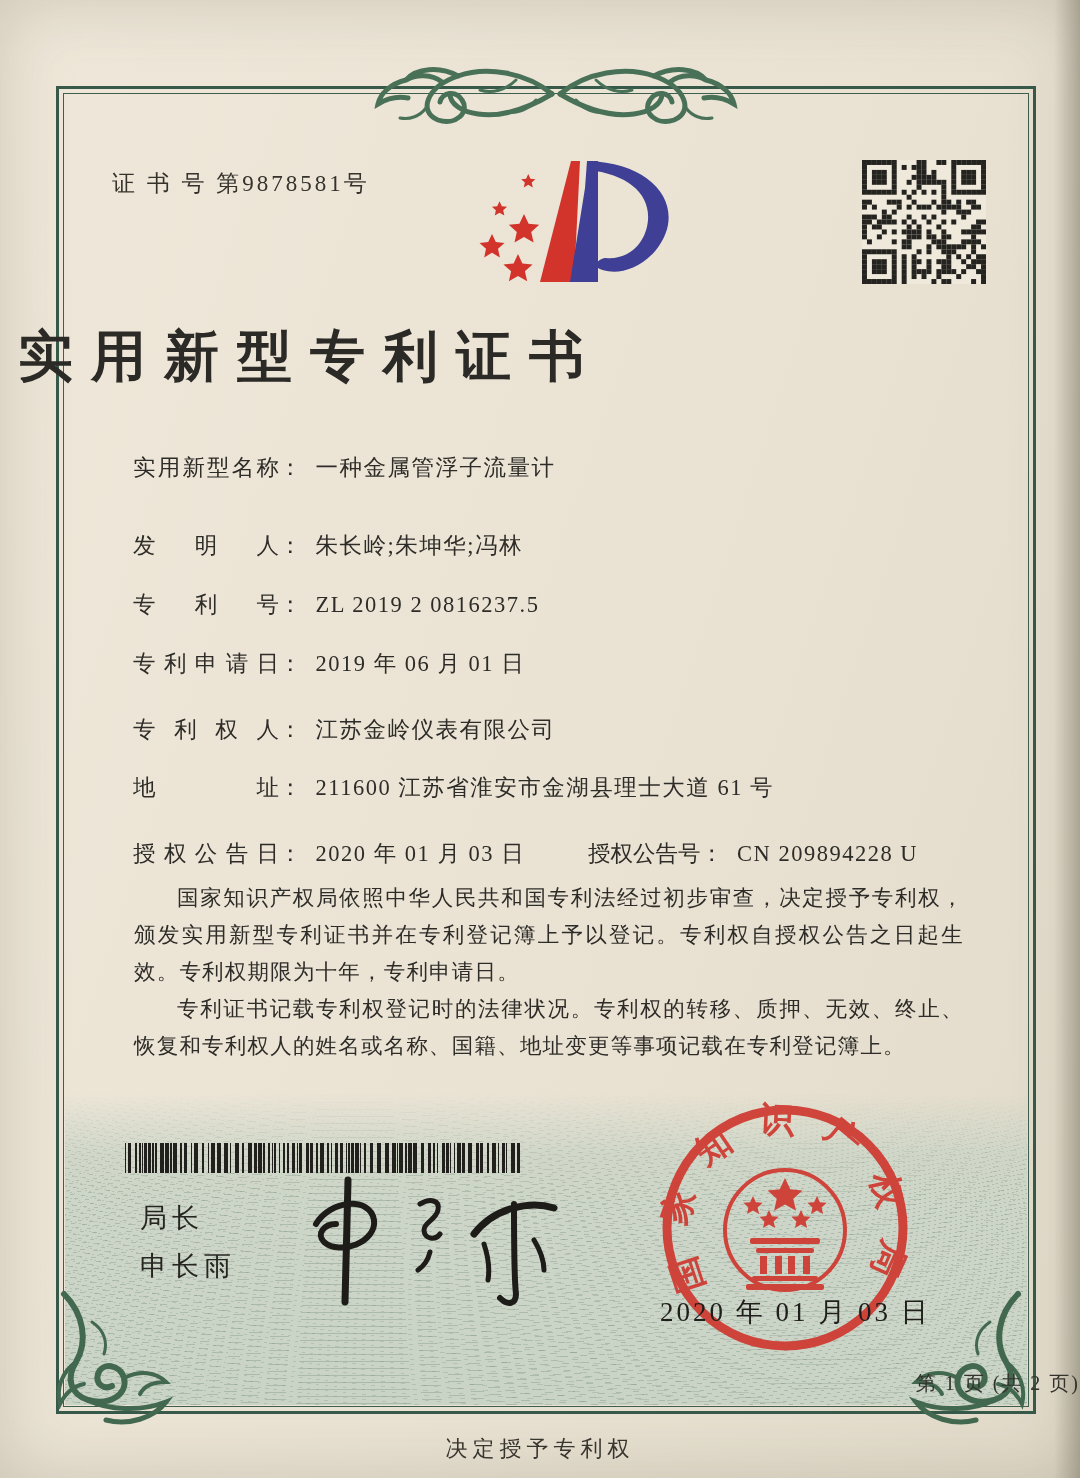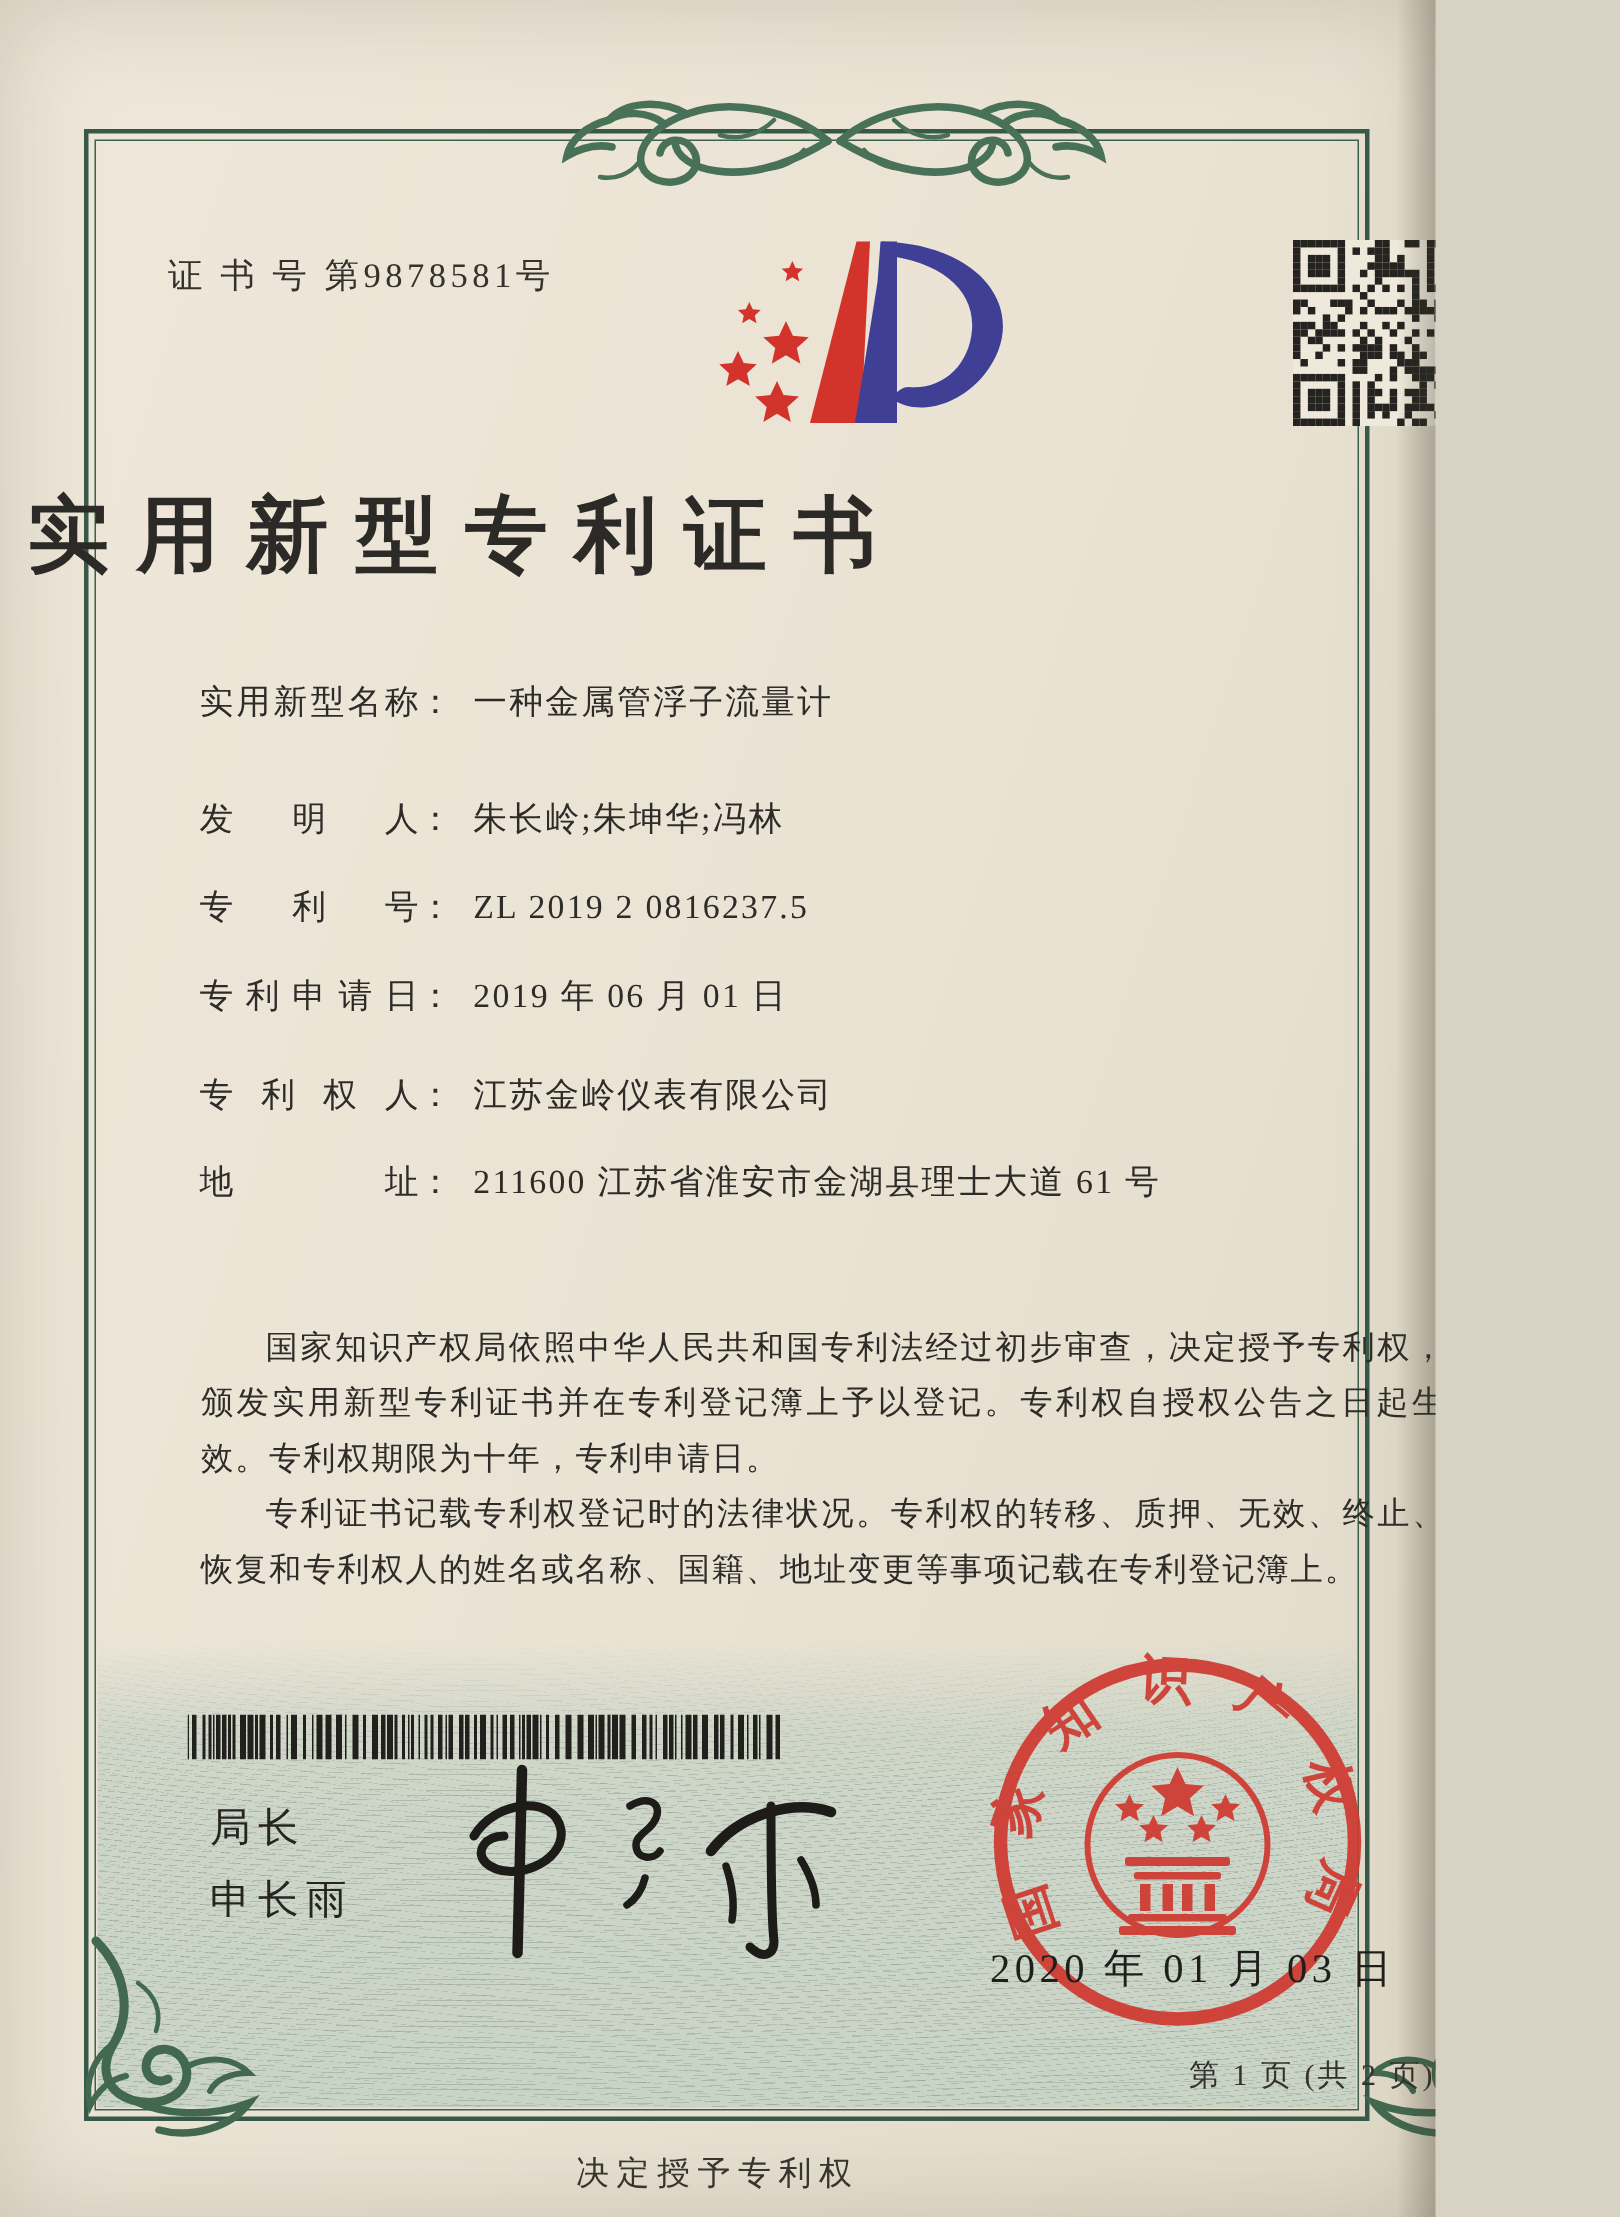"证 书 号 第9878581号" #page { width: 957px -> 1080px }
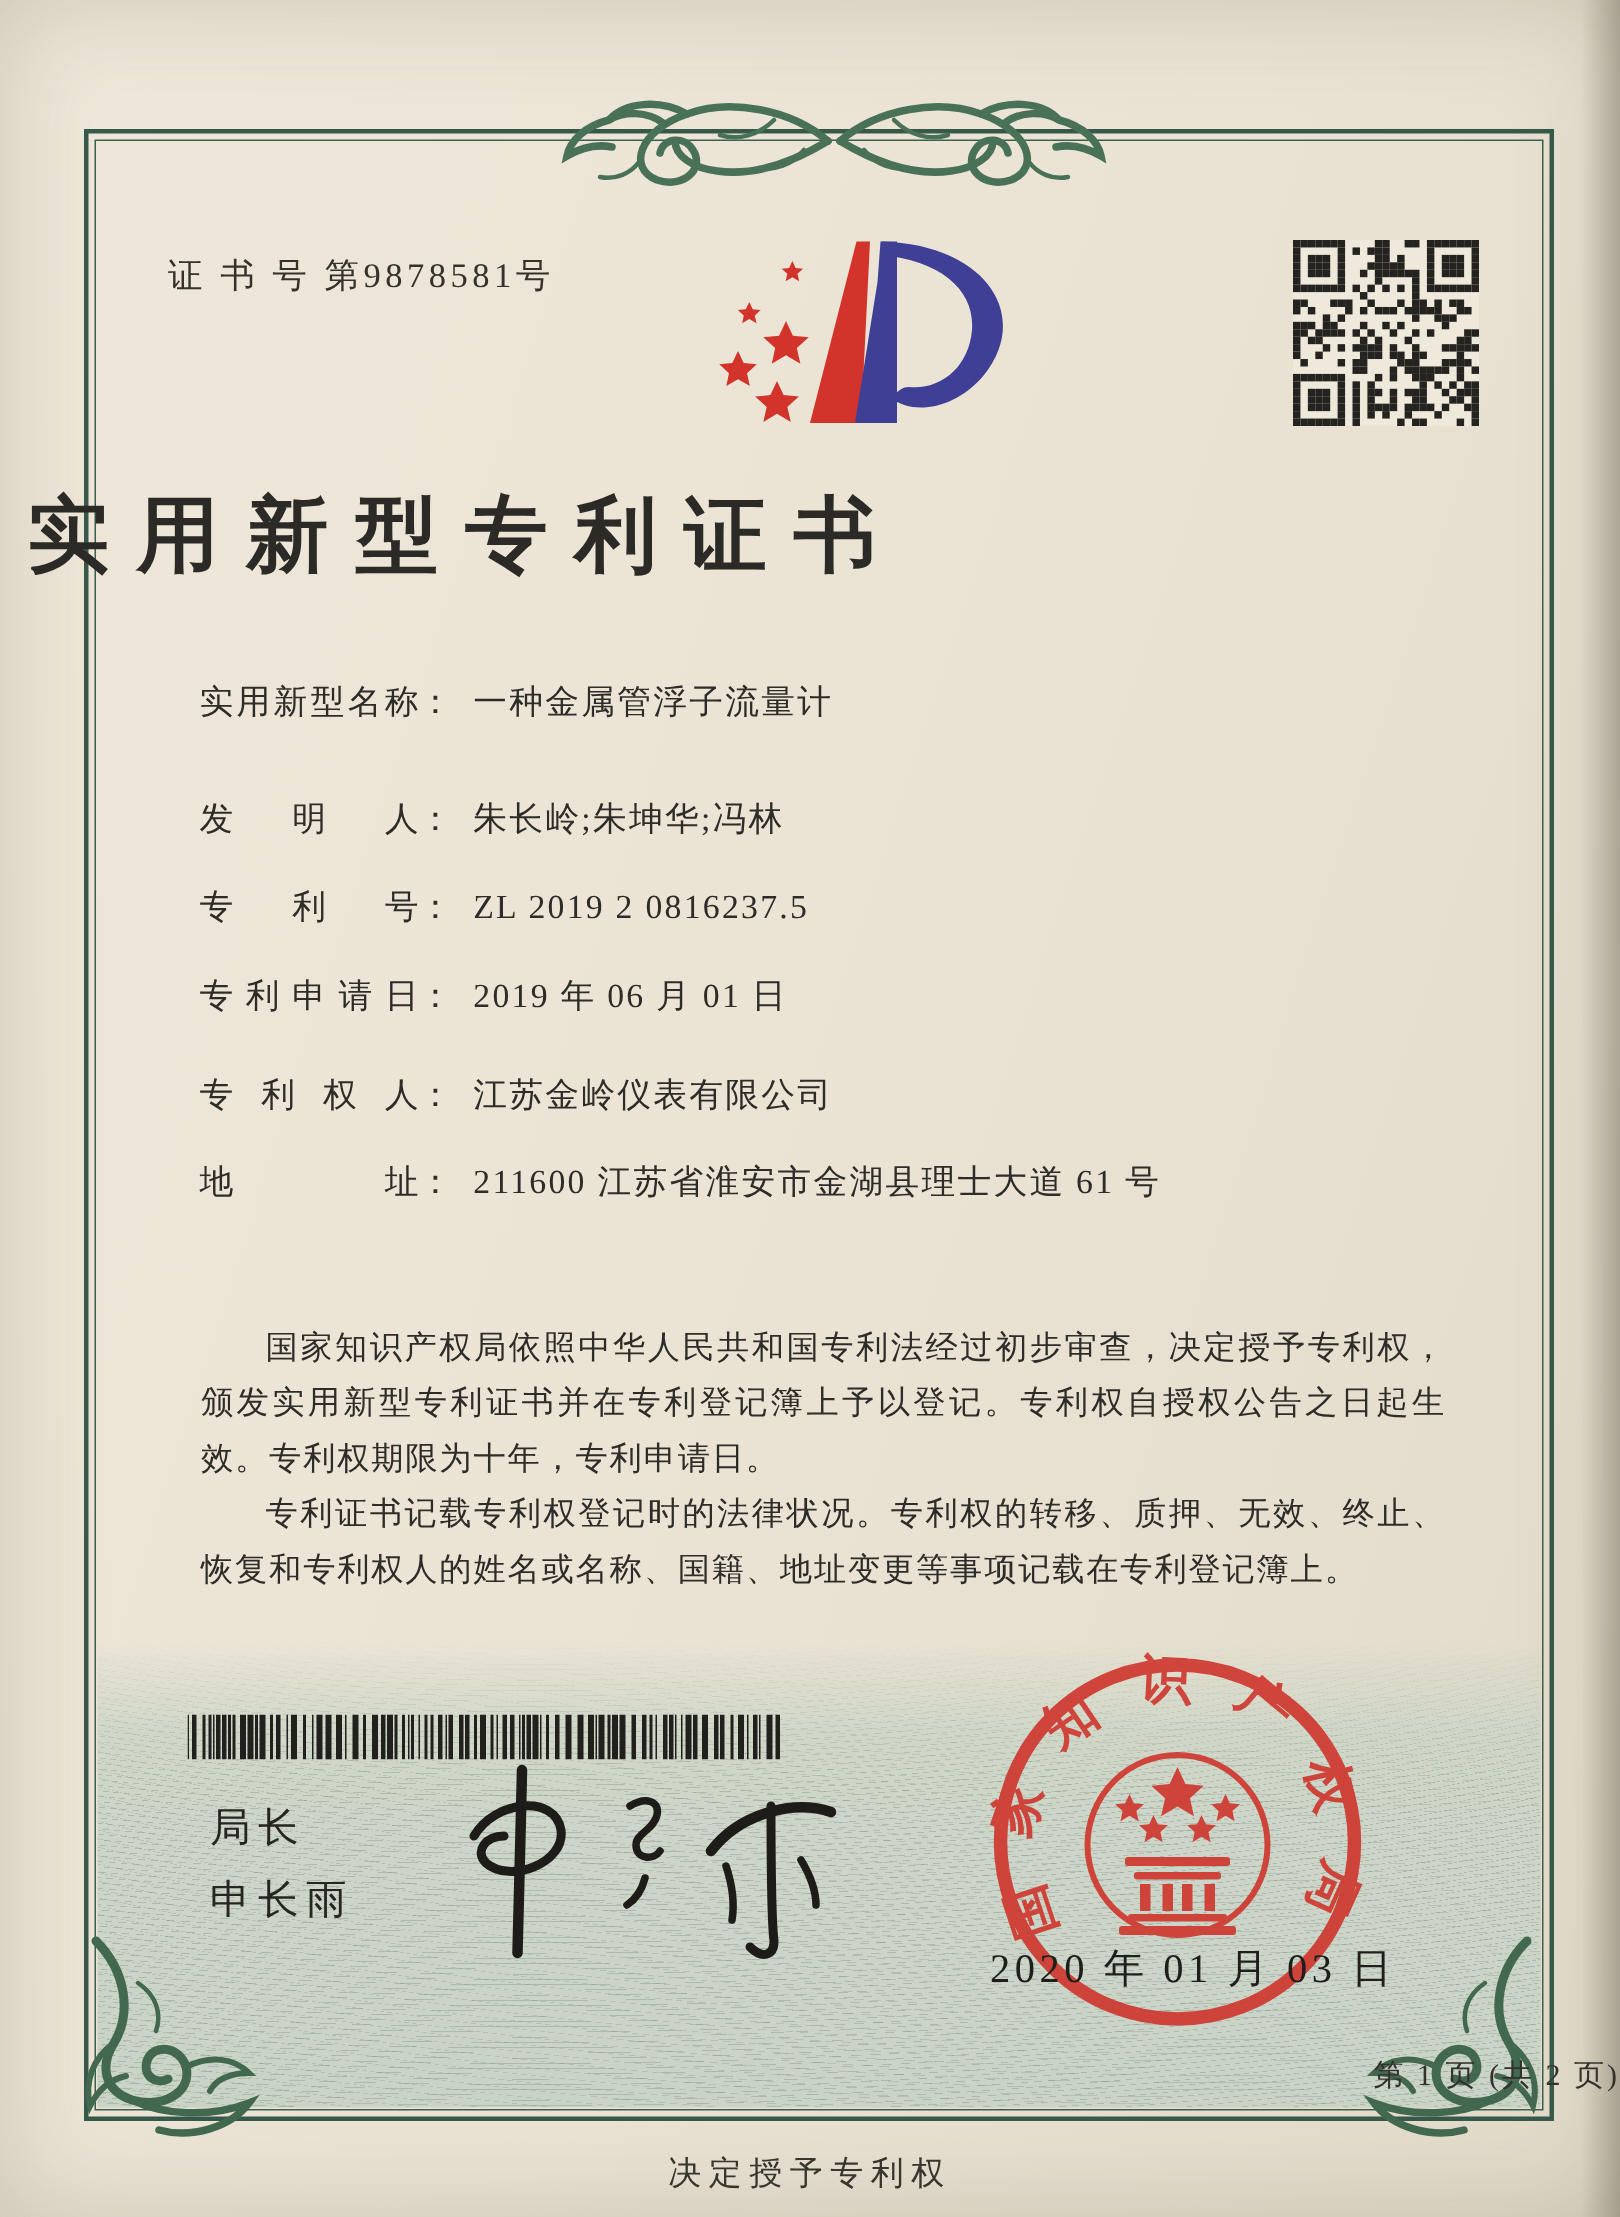"授权公告日： 2020 年 01 月" div.field-row { html: none -> <div> <span>授权公告日</span><span>：</span><span>2020 年 01 月 03 日</span> <span><span>授权公告号</span><span>：</span><span>CN 209894228 U</span></span> </div> }
